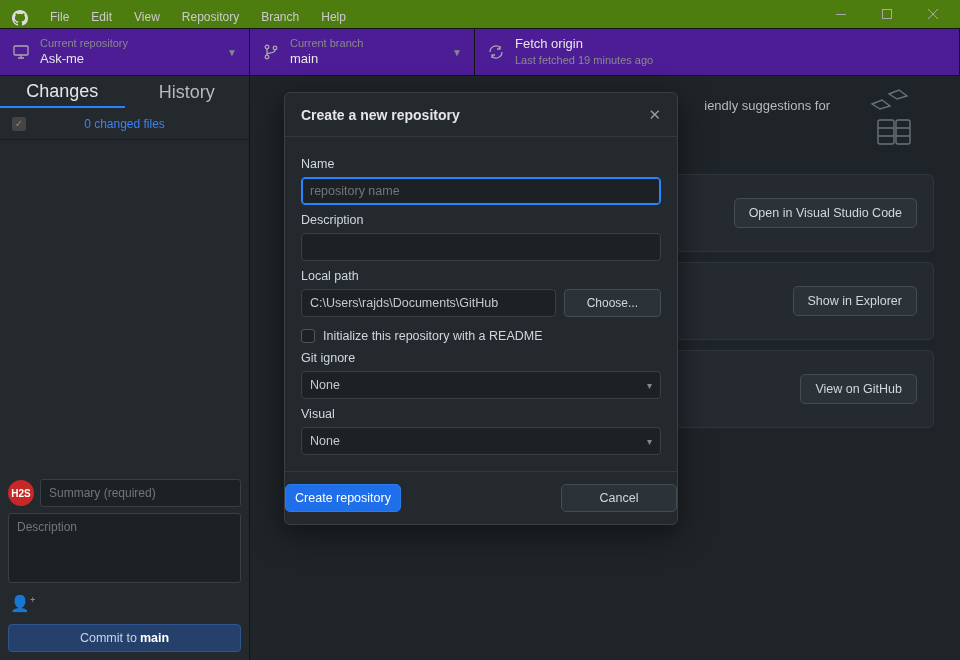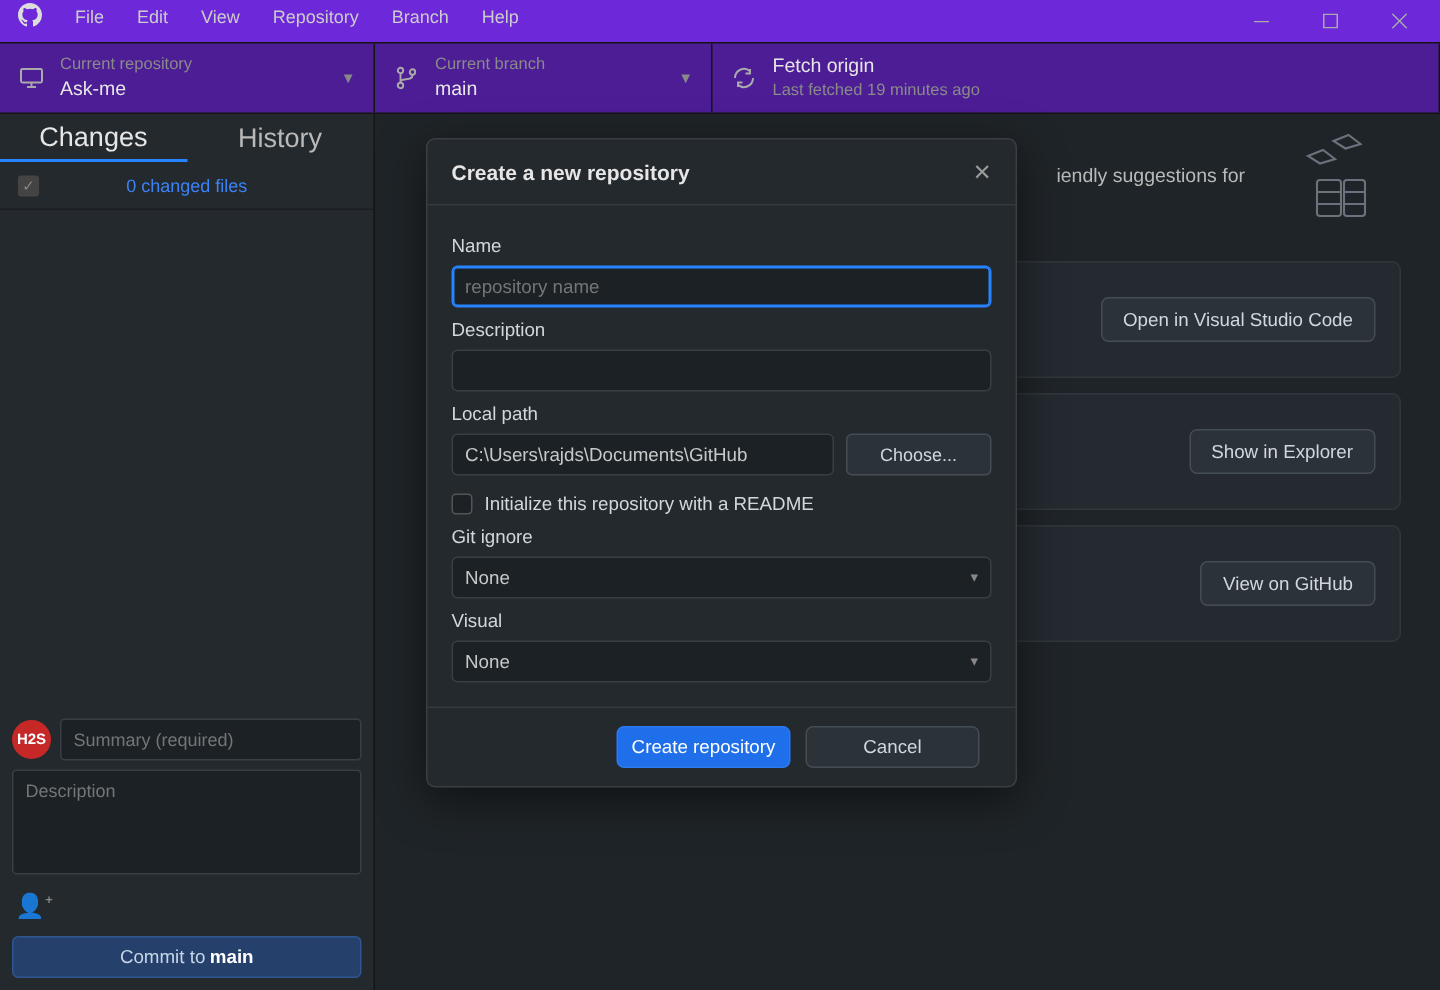"File" .titlebar { align-items: flex-start -> flex-end; background: #6d28d9 -> #4d7c0f }
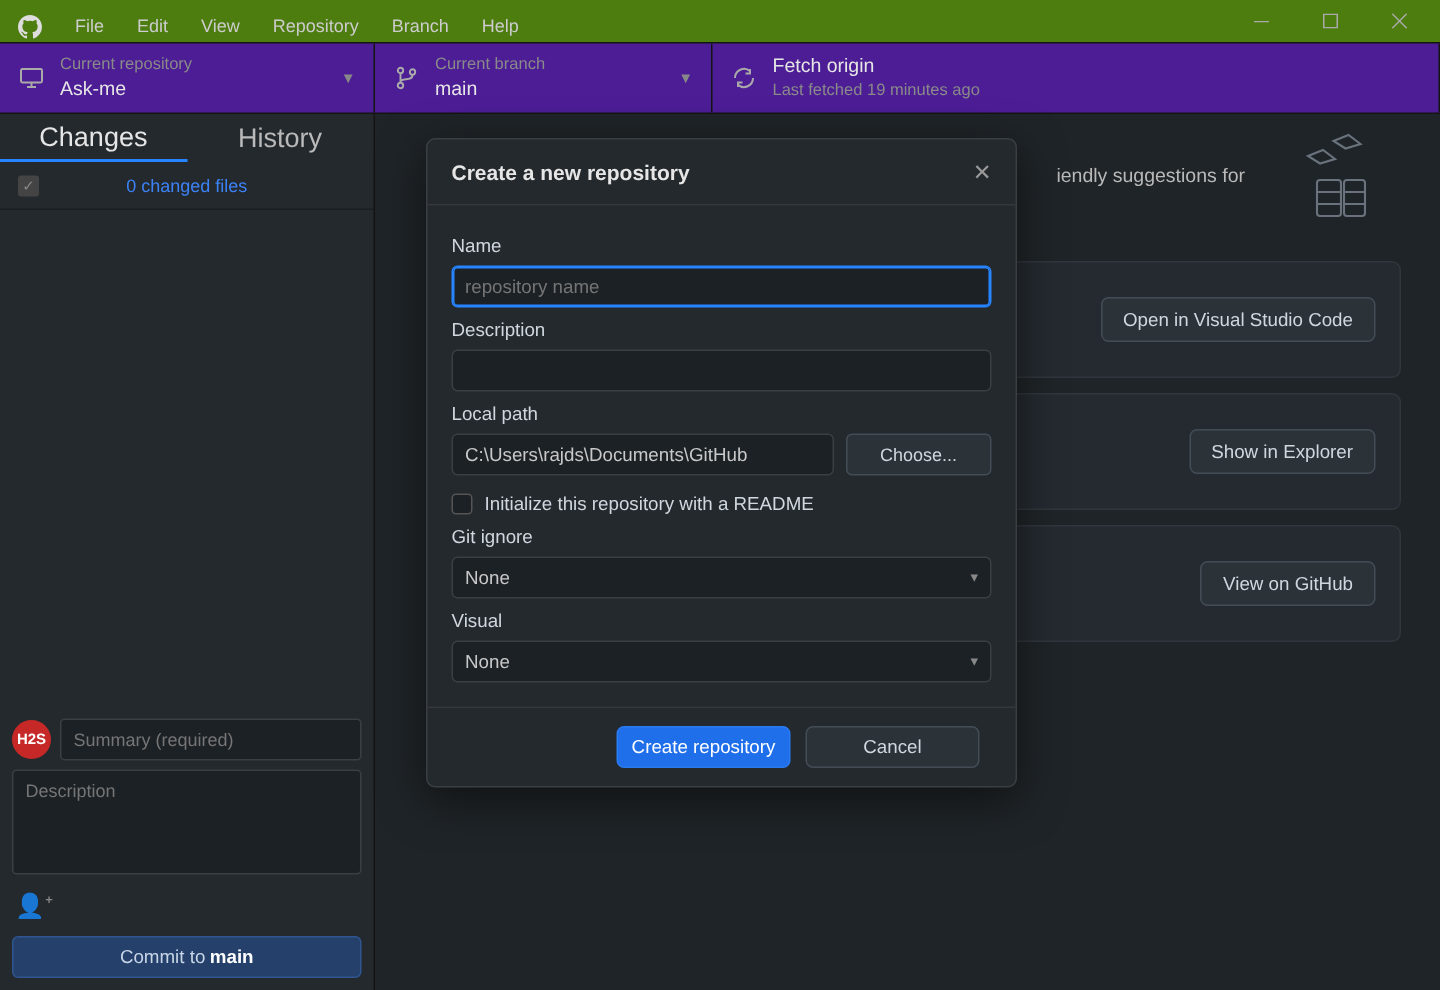"iendly suggestions for" span { top: 23px -> 12px }
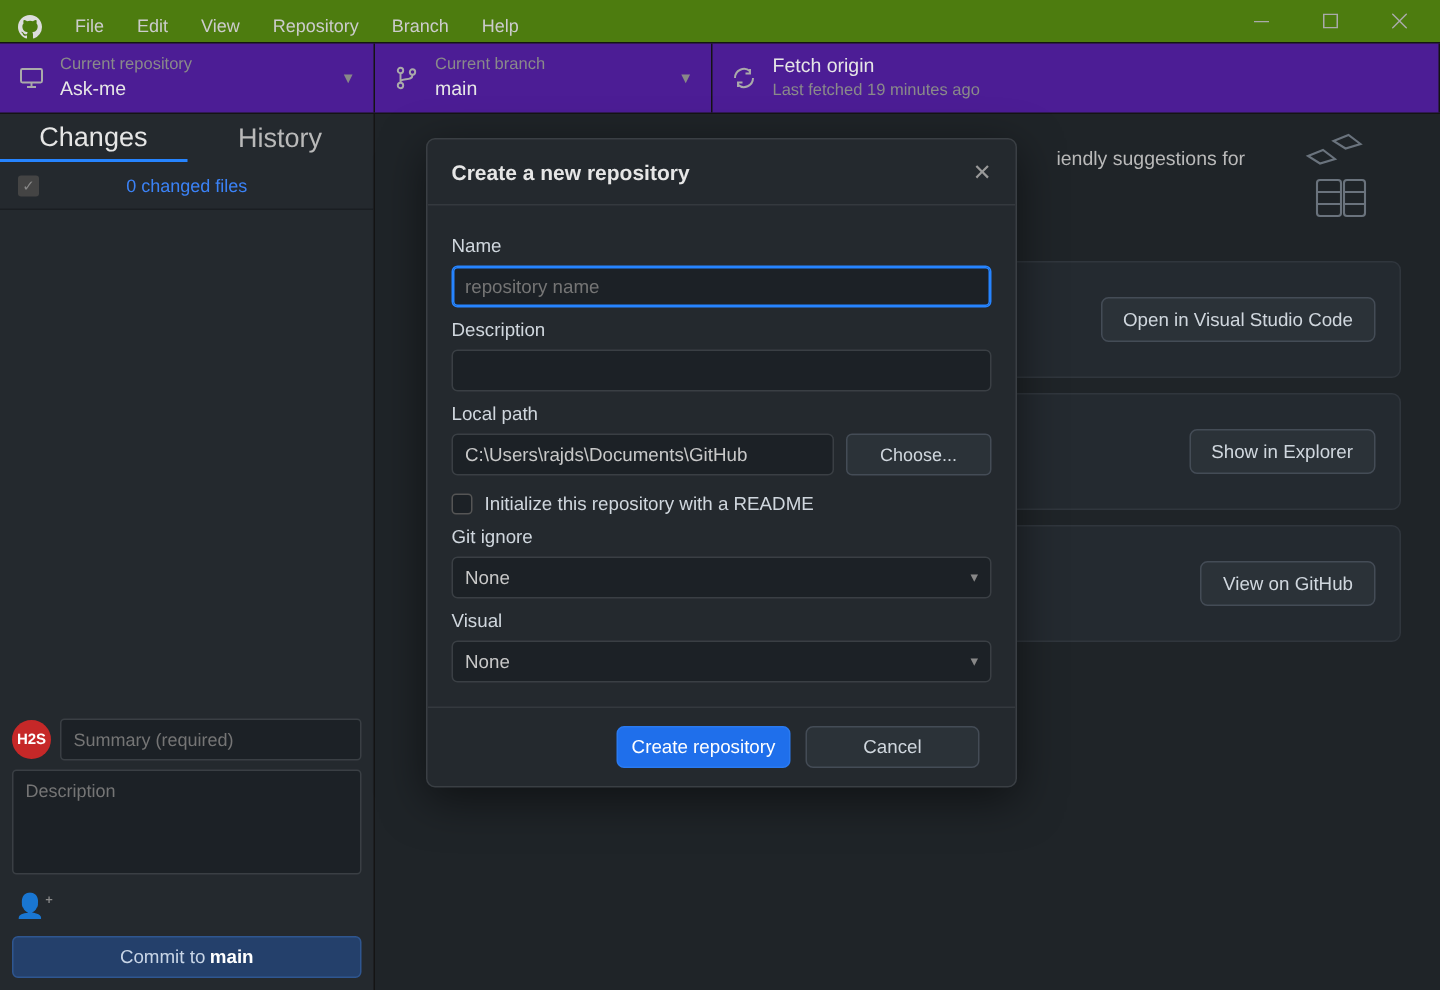"Create repository" .mfoot { justify-content: flex-end -> space-between; padding: 12px 24px -> 12px 0 }
